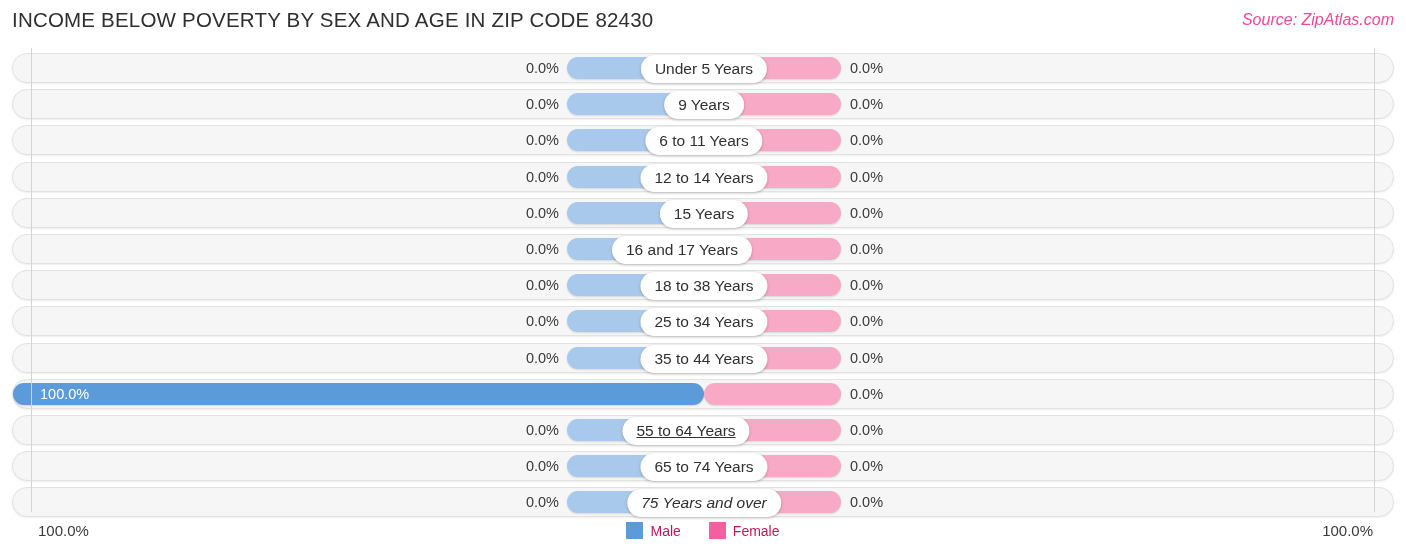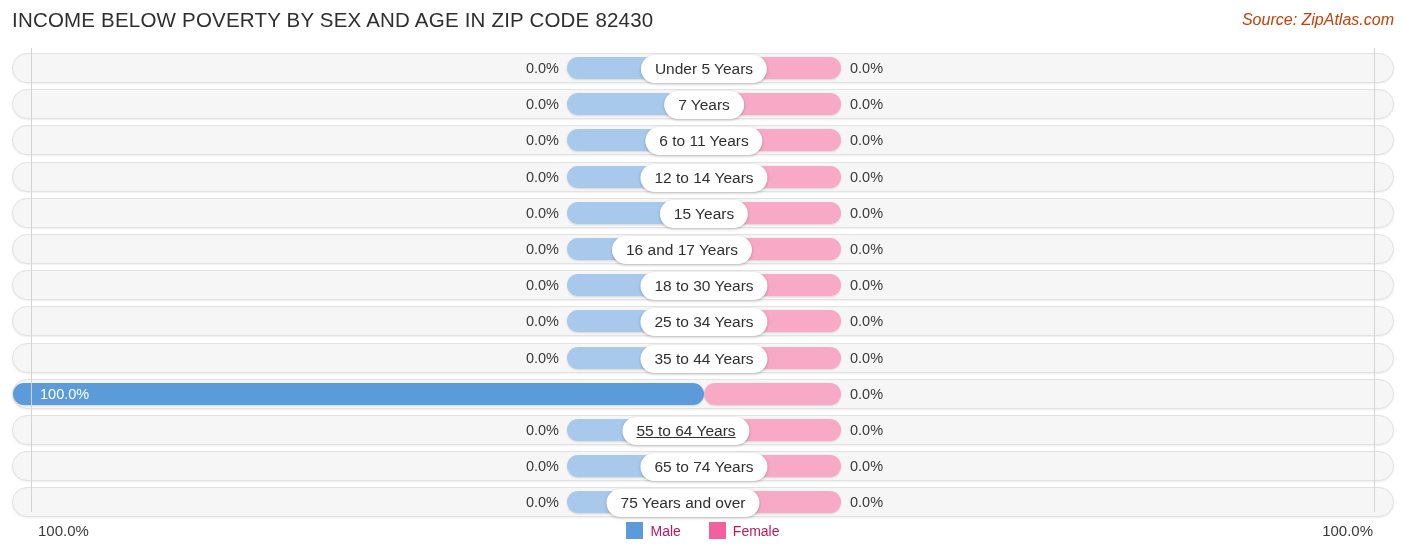"Source: ZipAtlas.com" .source-note { color: #c2410c -> #ec4899 }
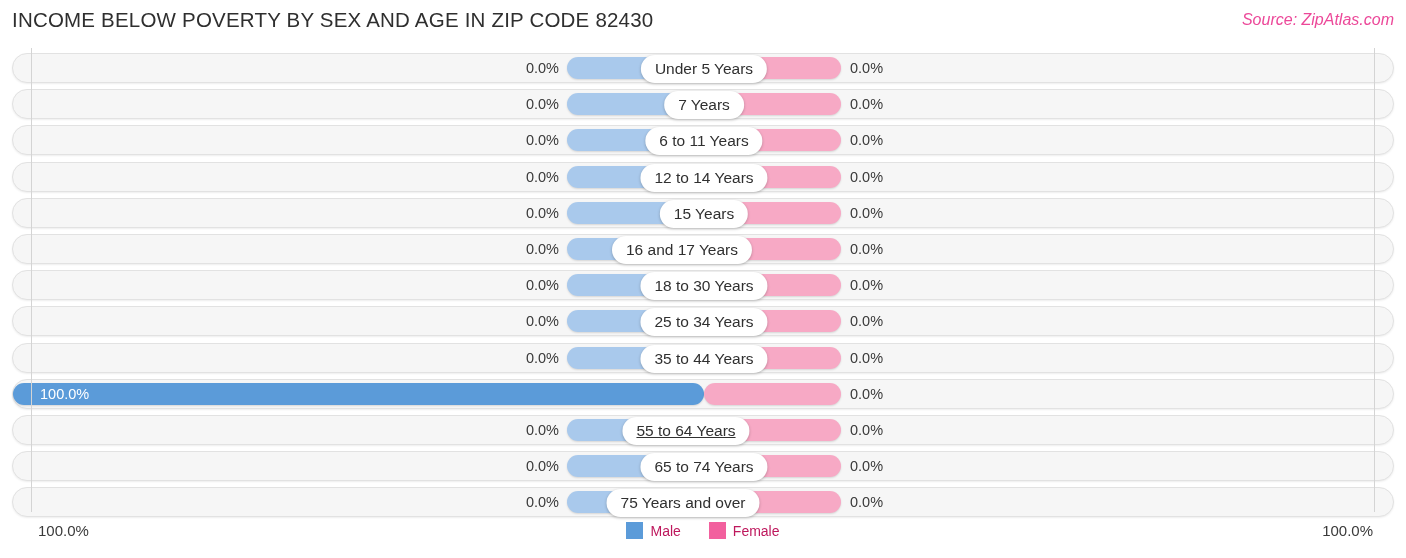"7 Years" div.pill { text: 7 -> 9 }
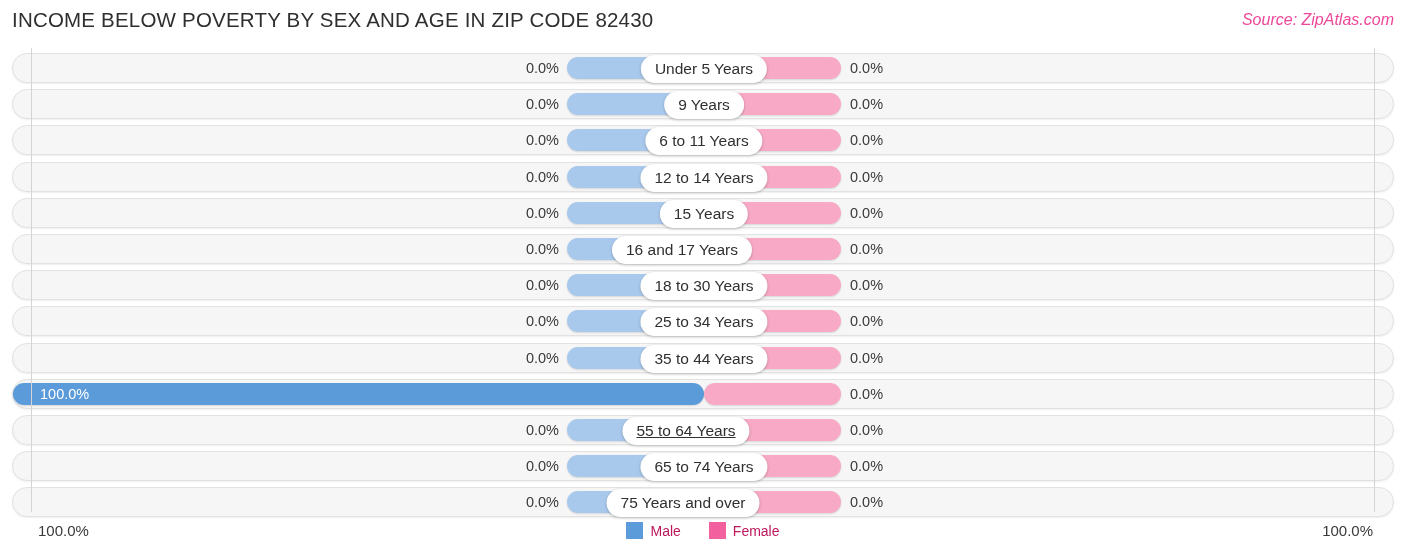"18 to 30 Years" div.pill { text: 30 -> 38 }
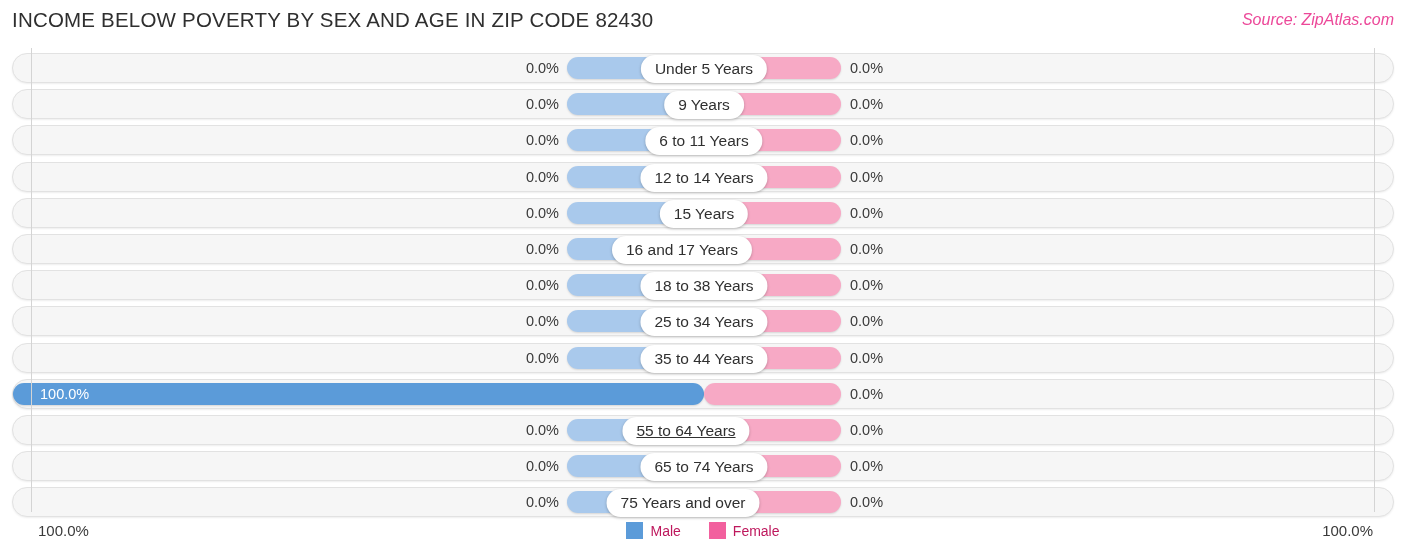"75 Years and over" div.pill { font-style: none -> italic; left: 670px -> 691px }
